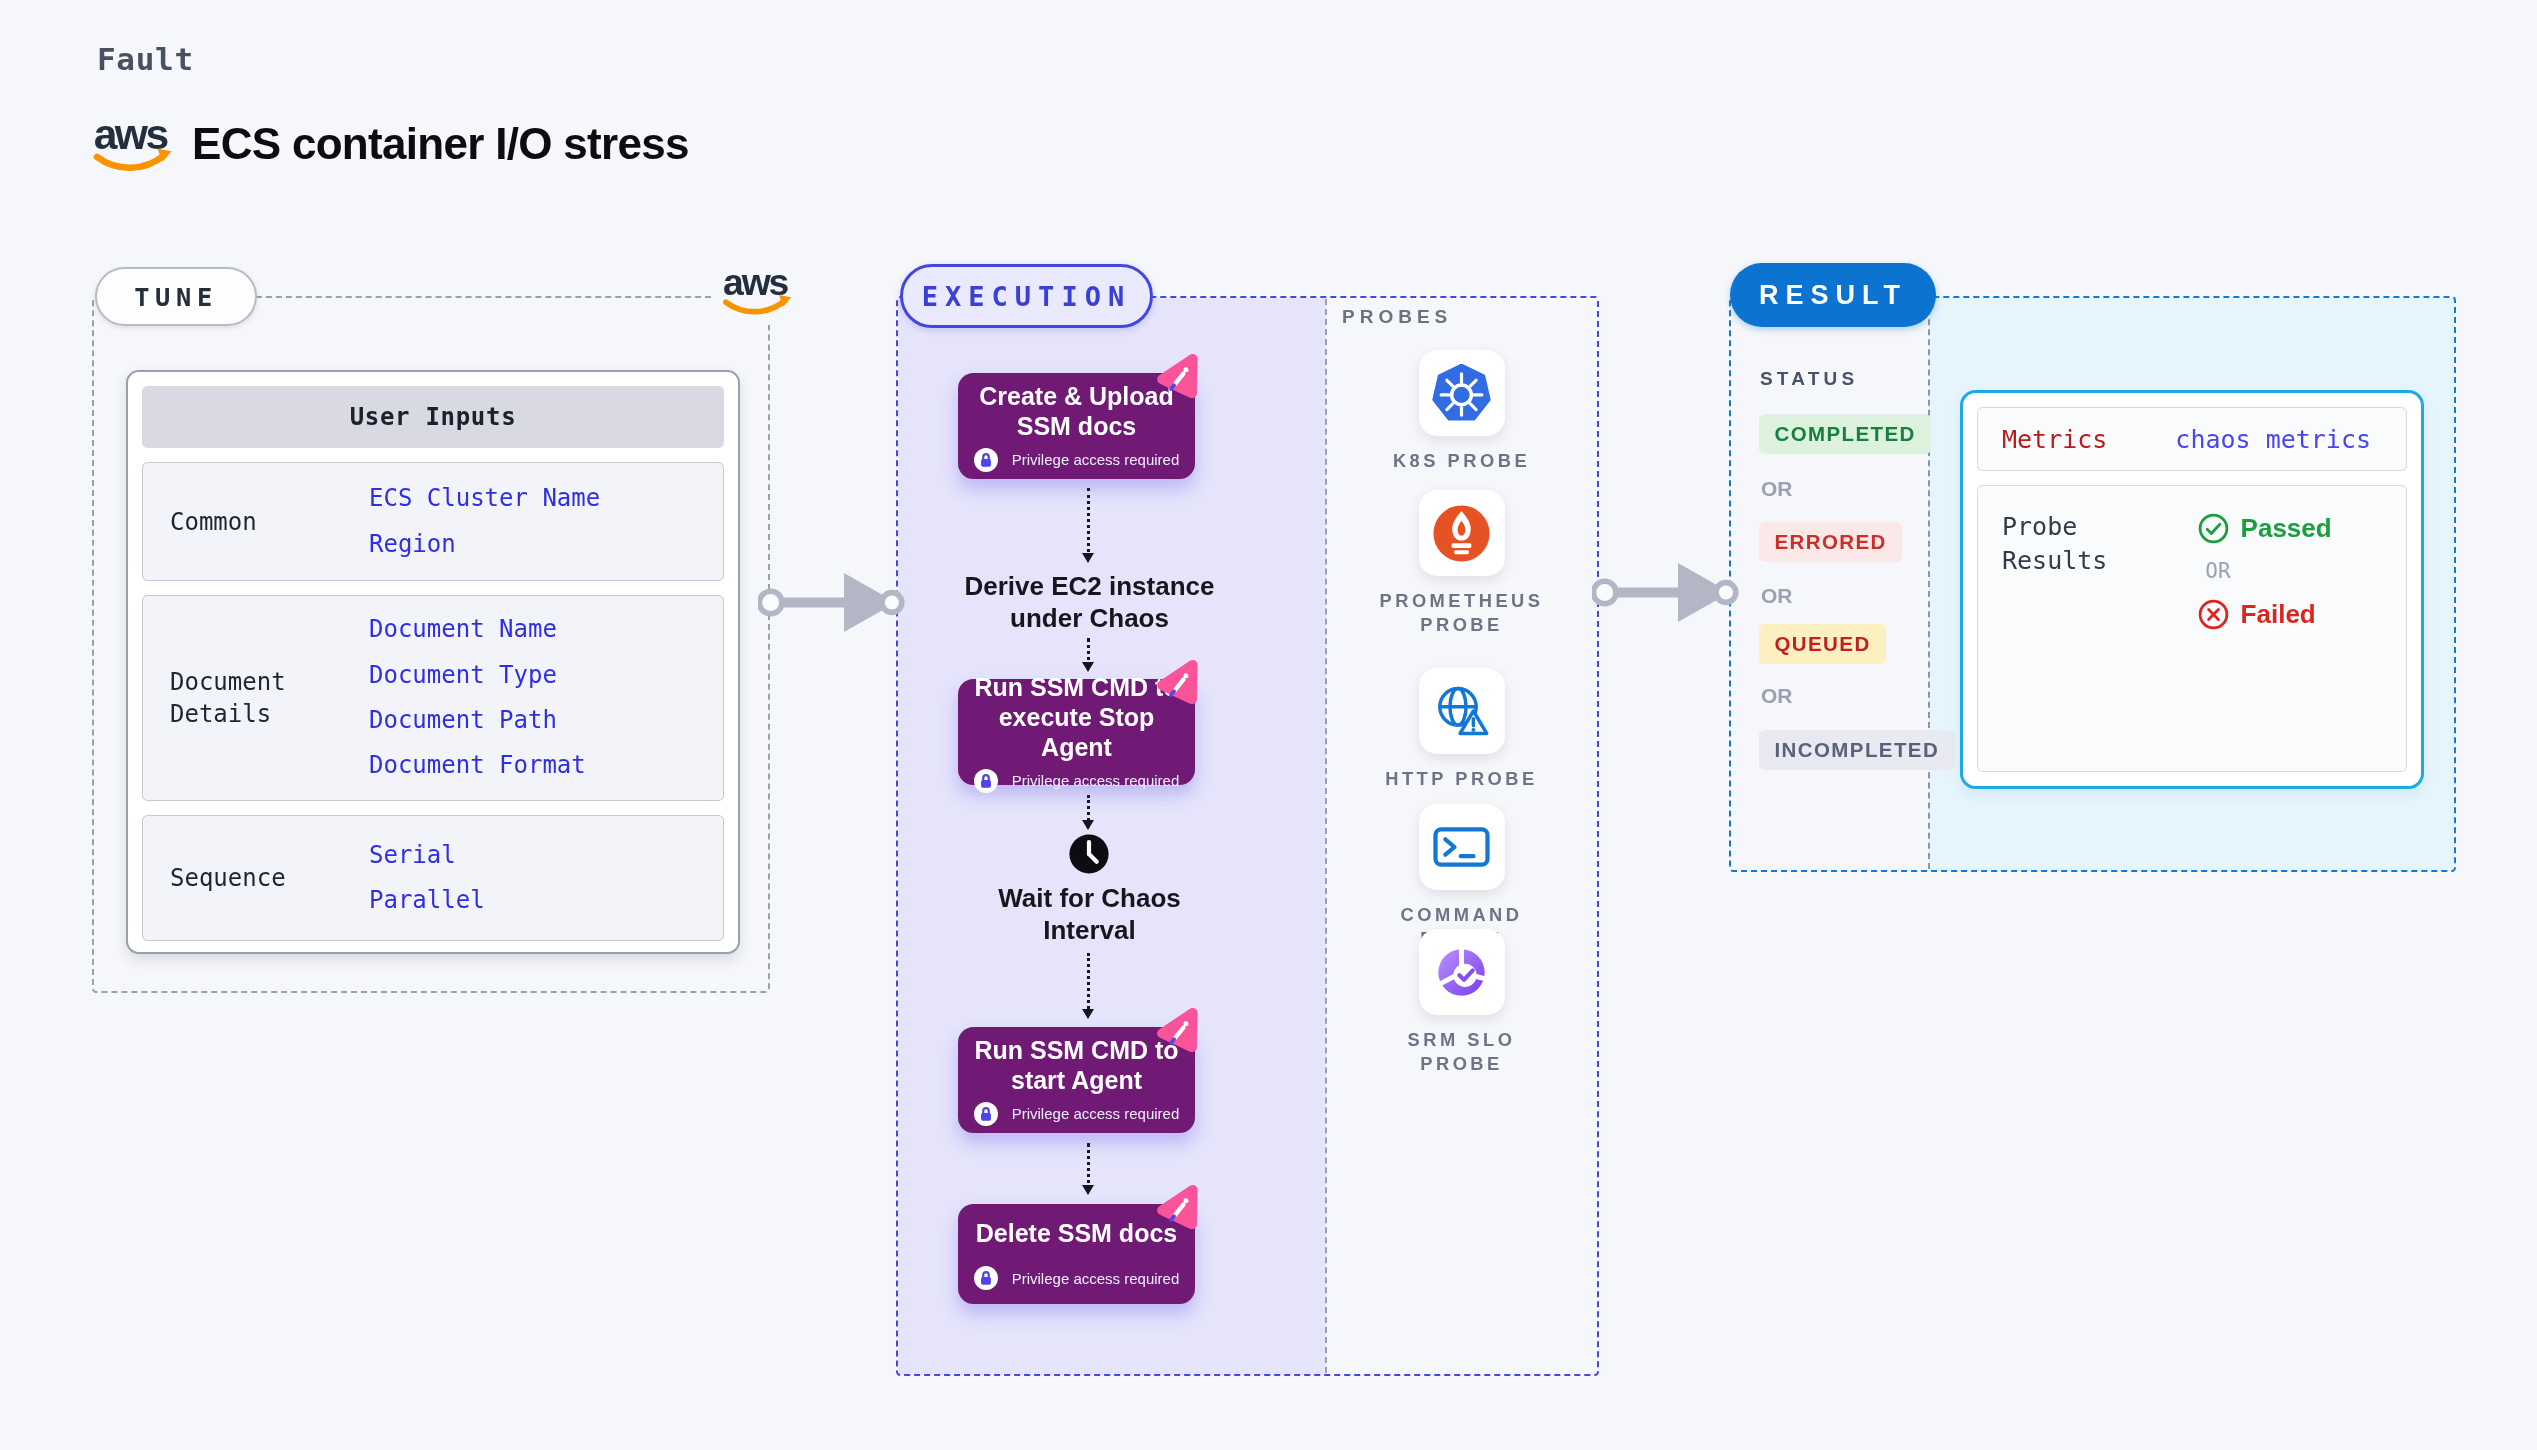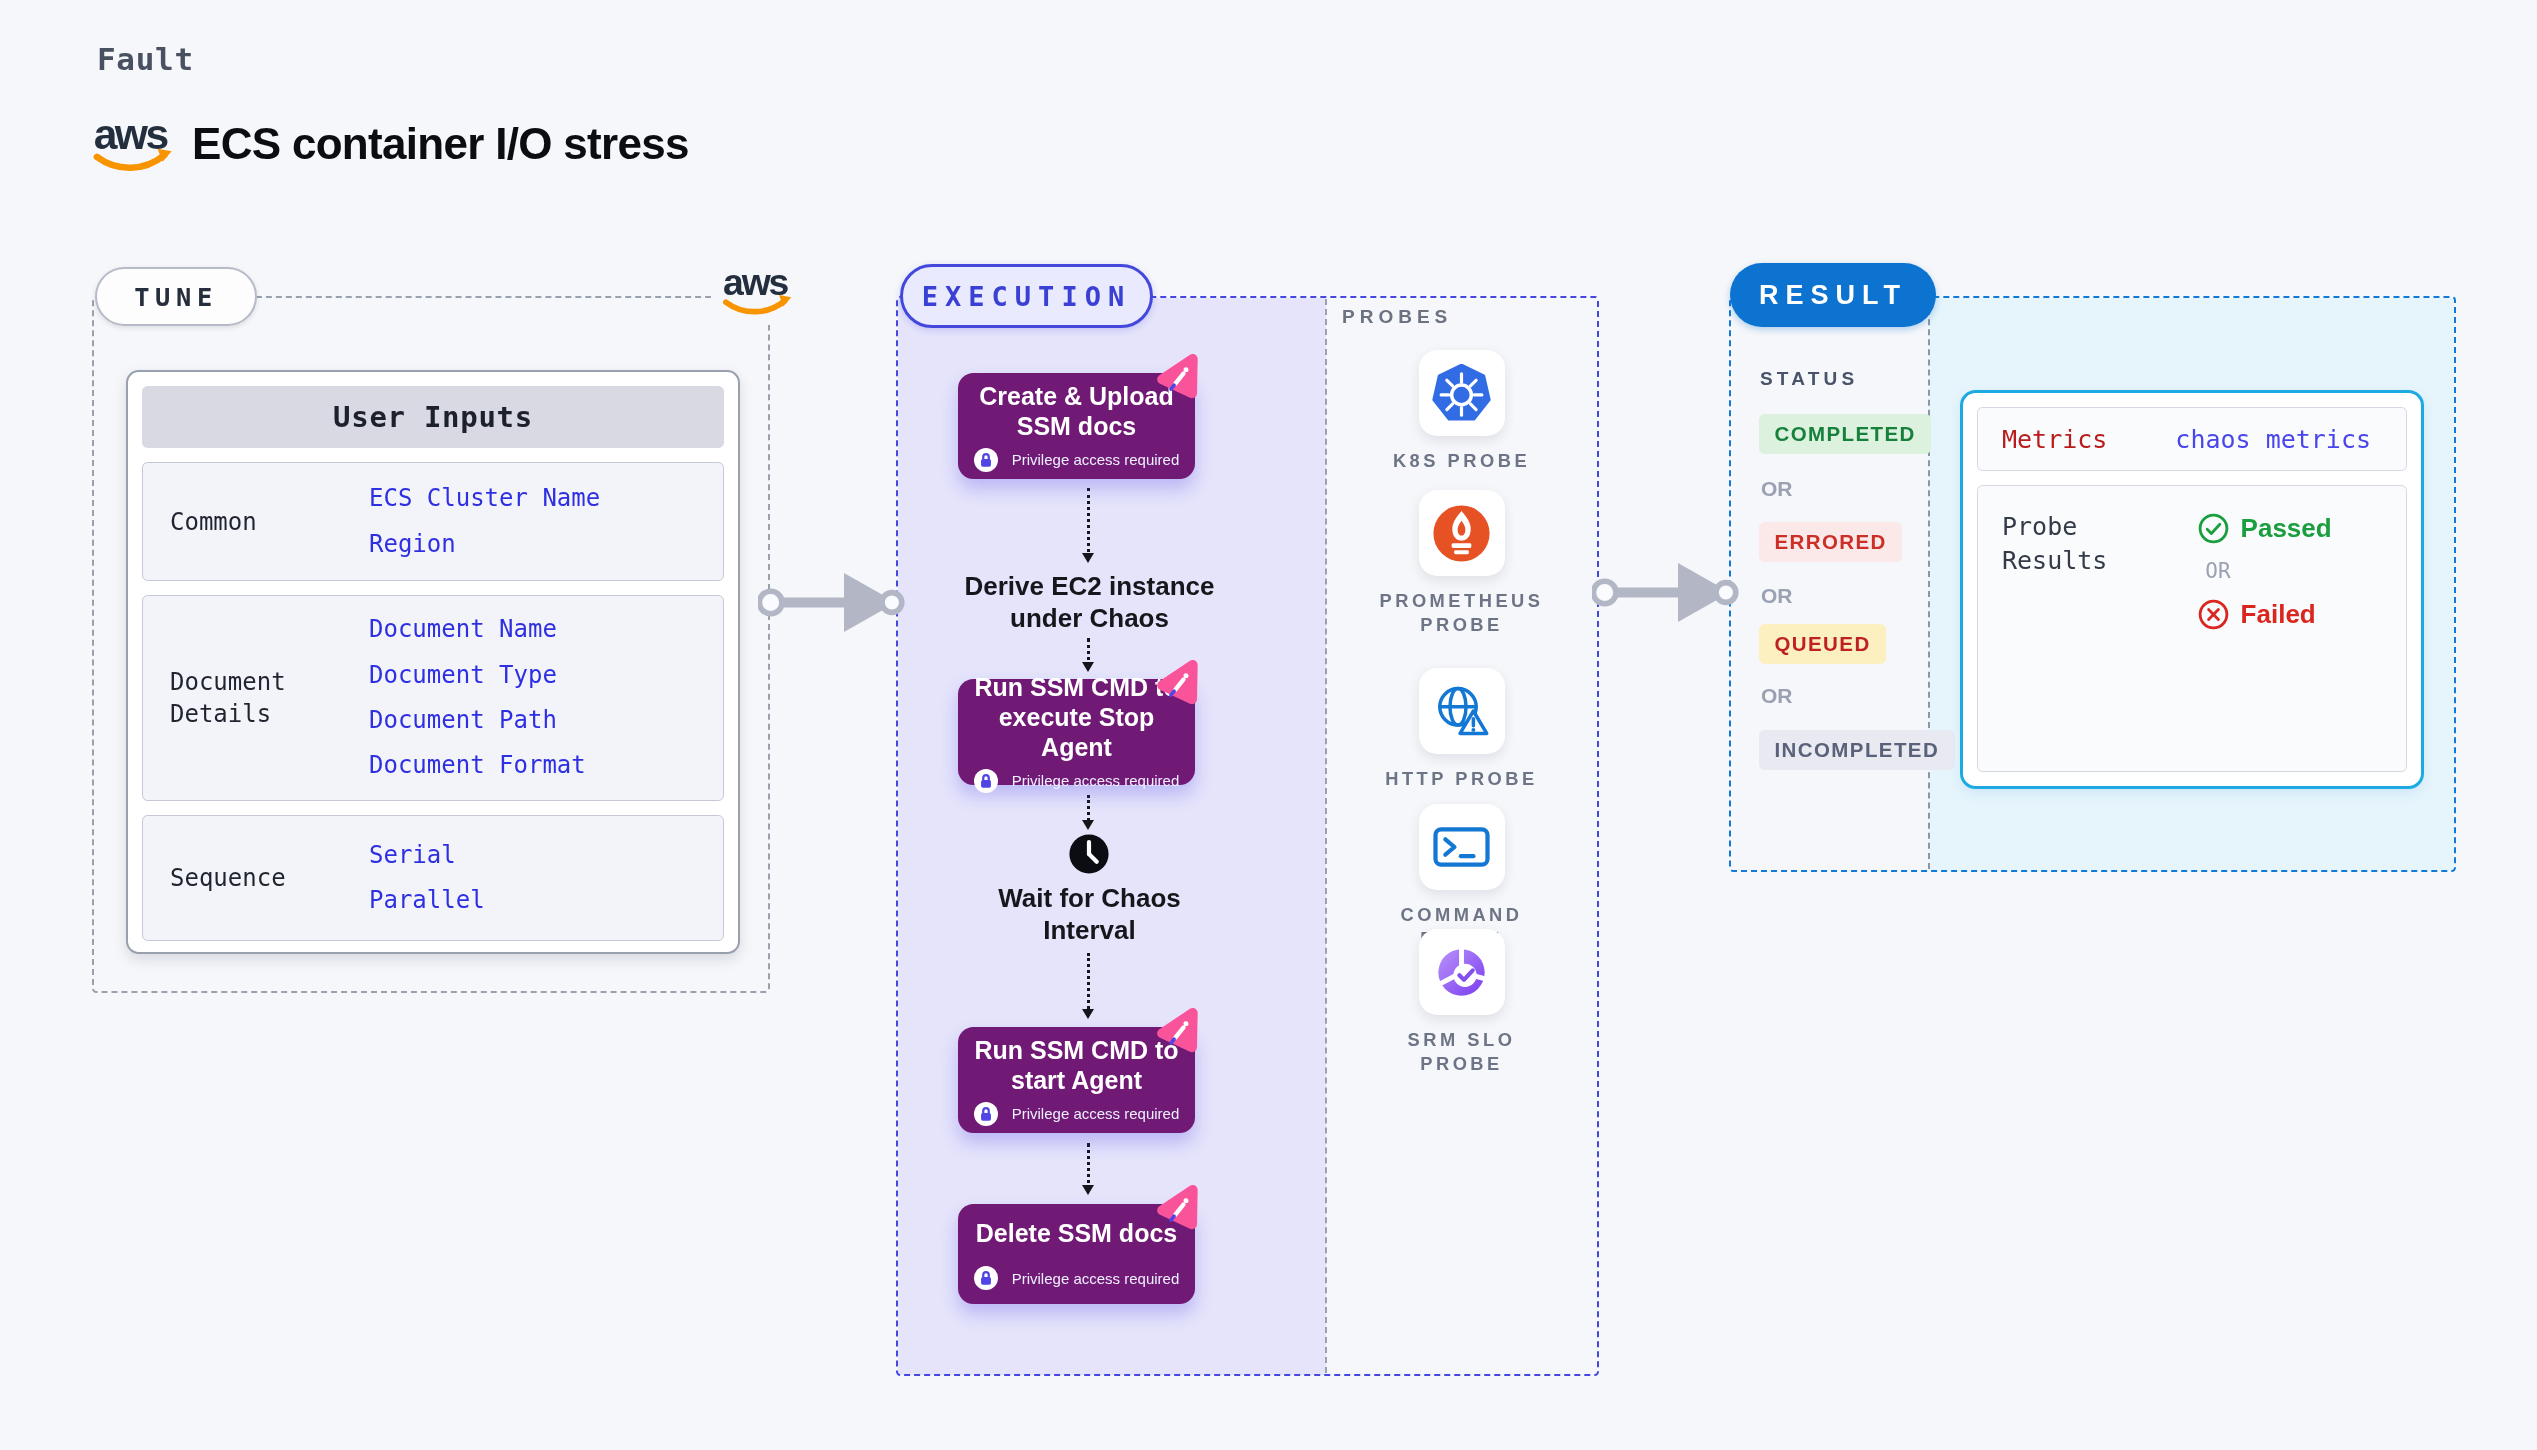"User Inputs" .ui-header { font-size: 29px -> 24px }
